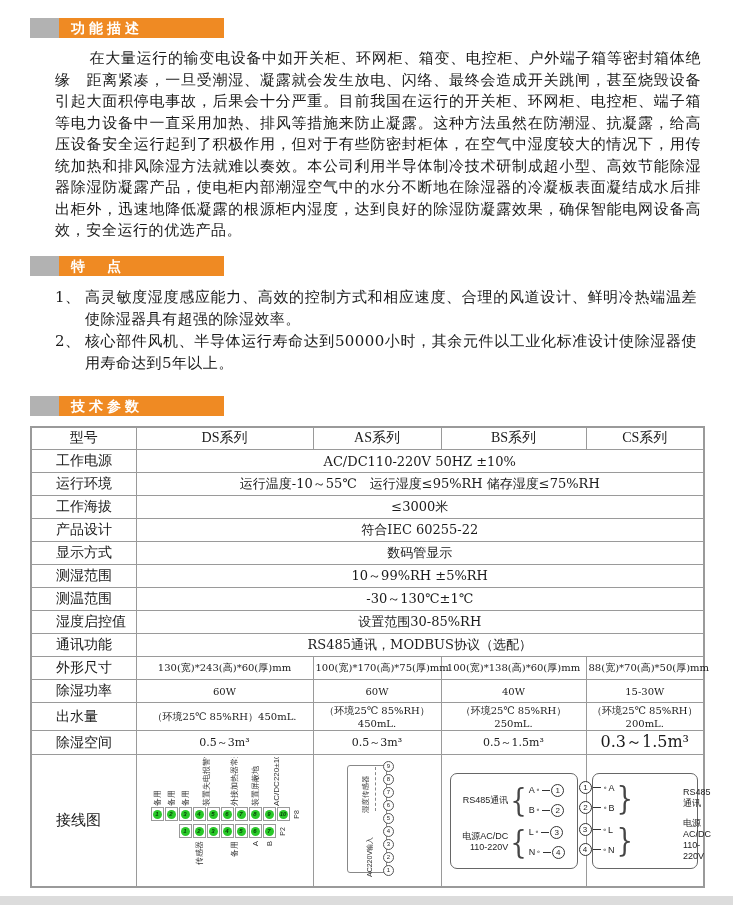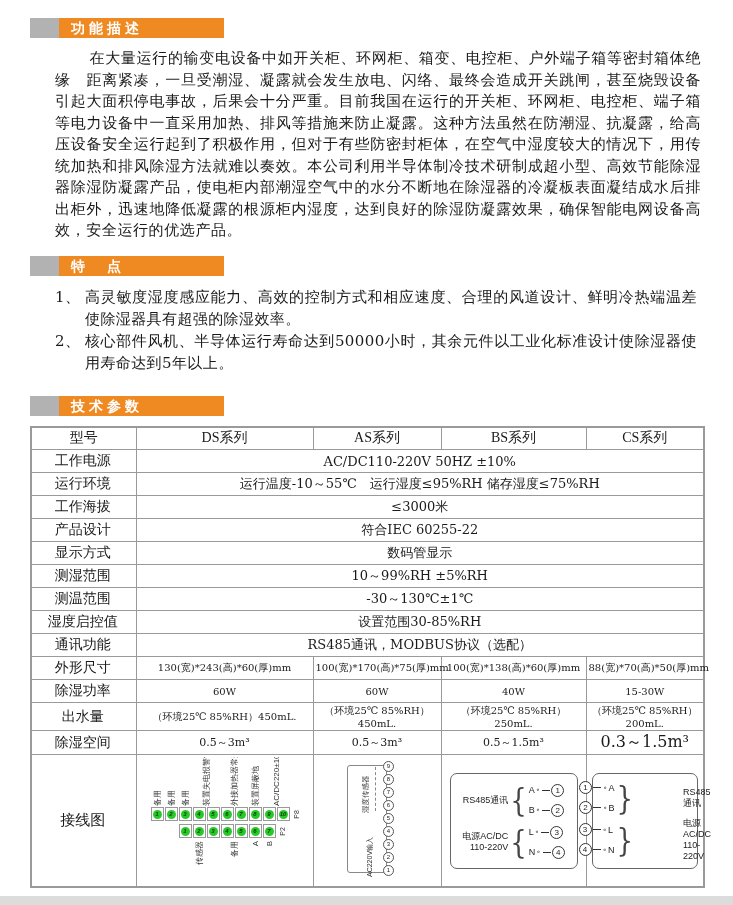"工作电源" td.lbl { padding-left: 0 -> 24px; text-align: center -> left }
